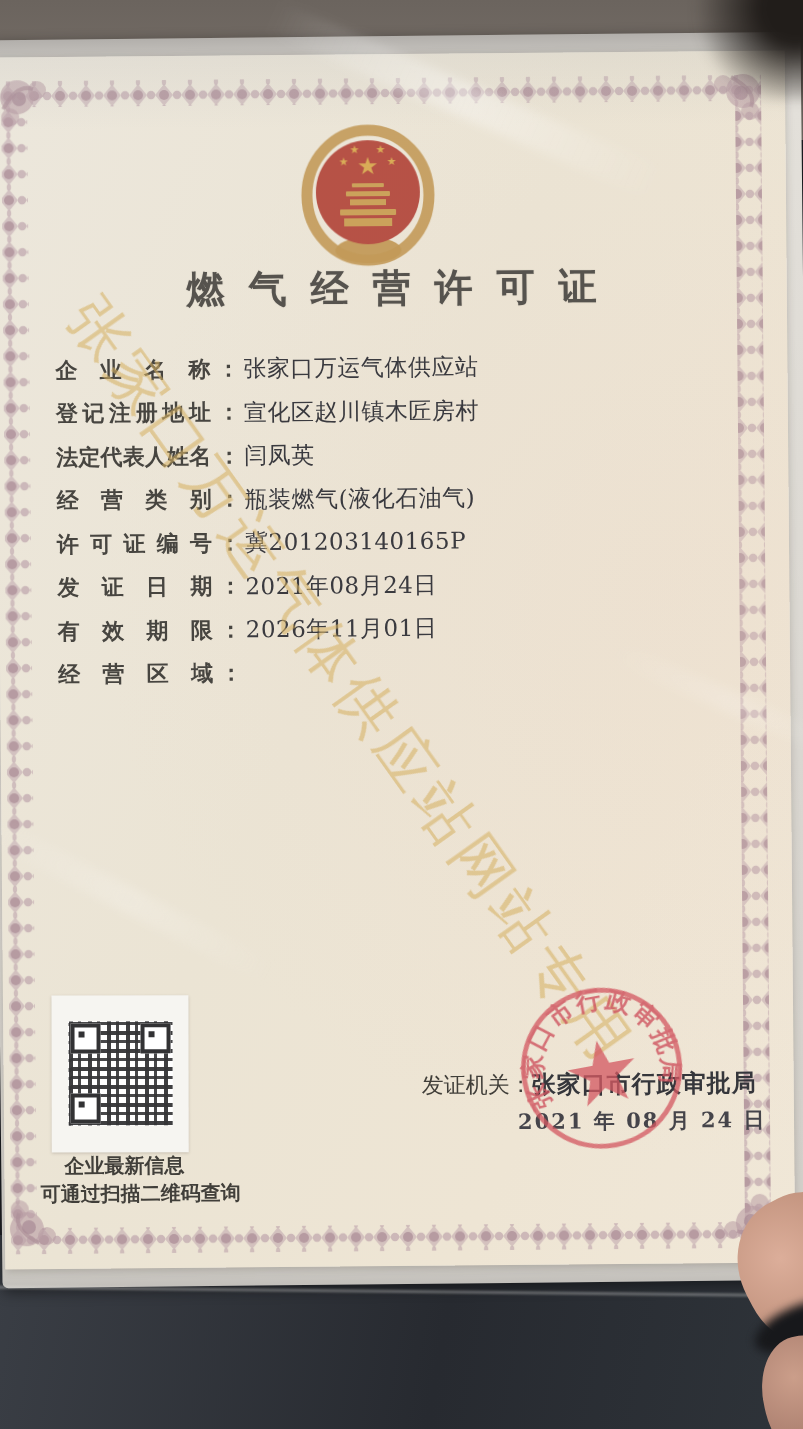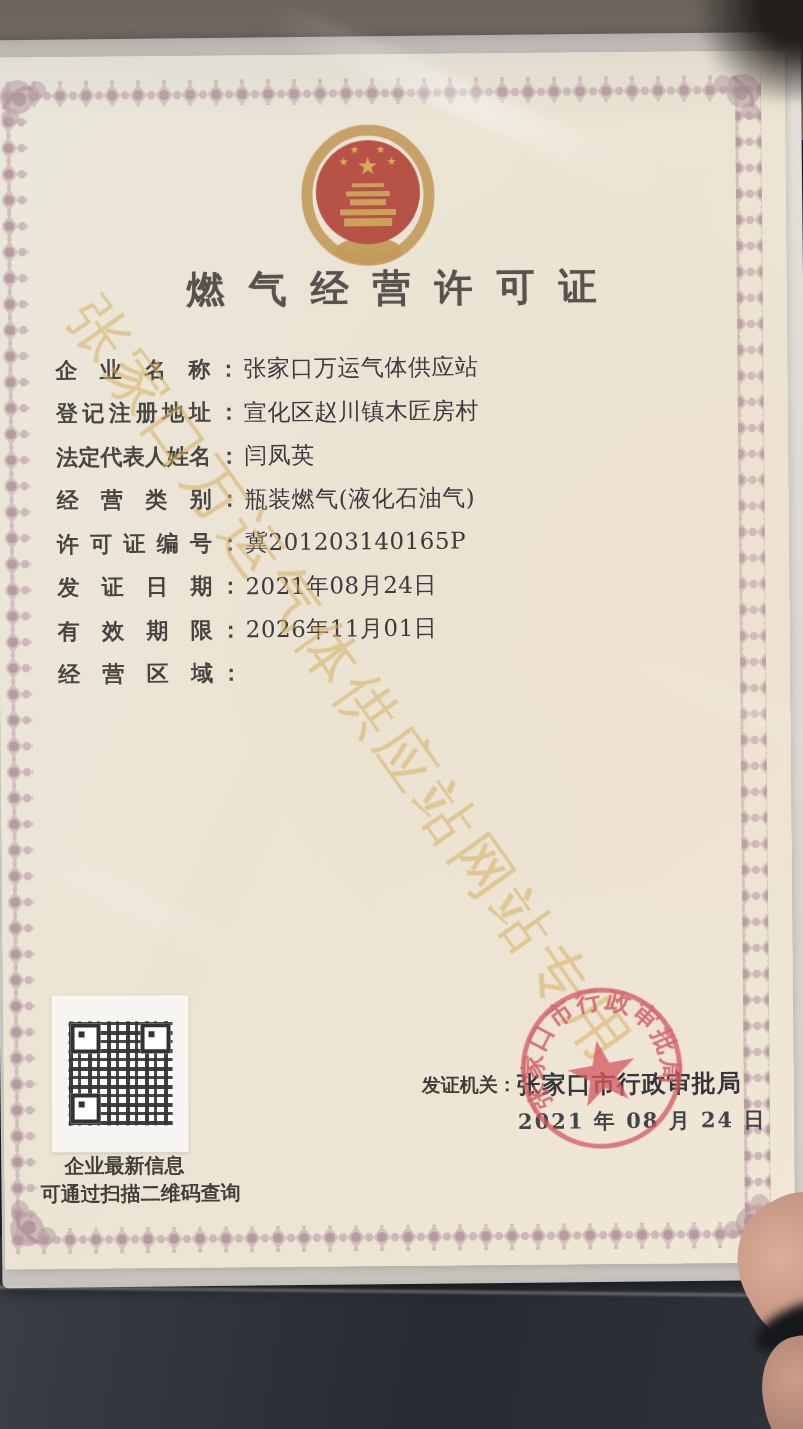"发证机关" .issuer-label,.issuer-colon { font-size: 19px -> 22px; font-weight: 700 -> 400 }
